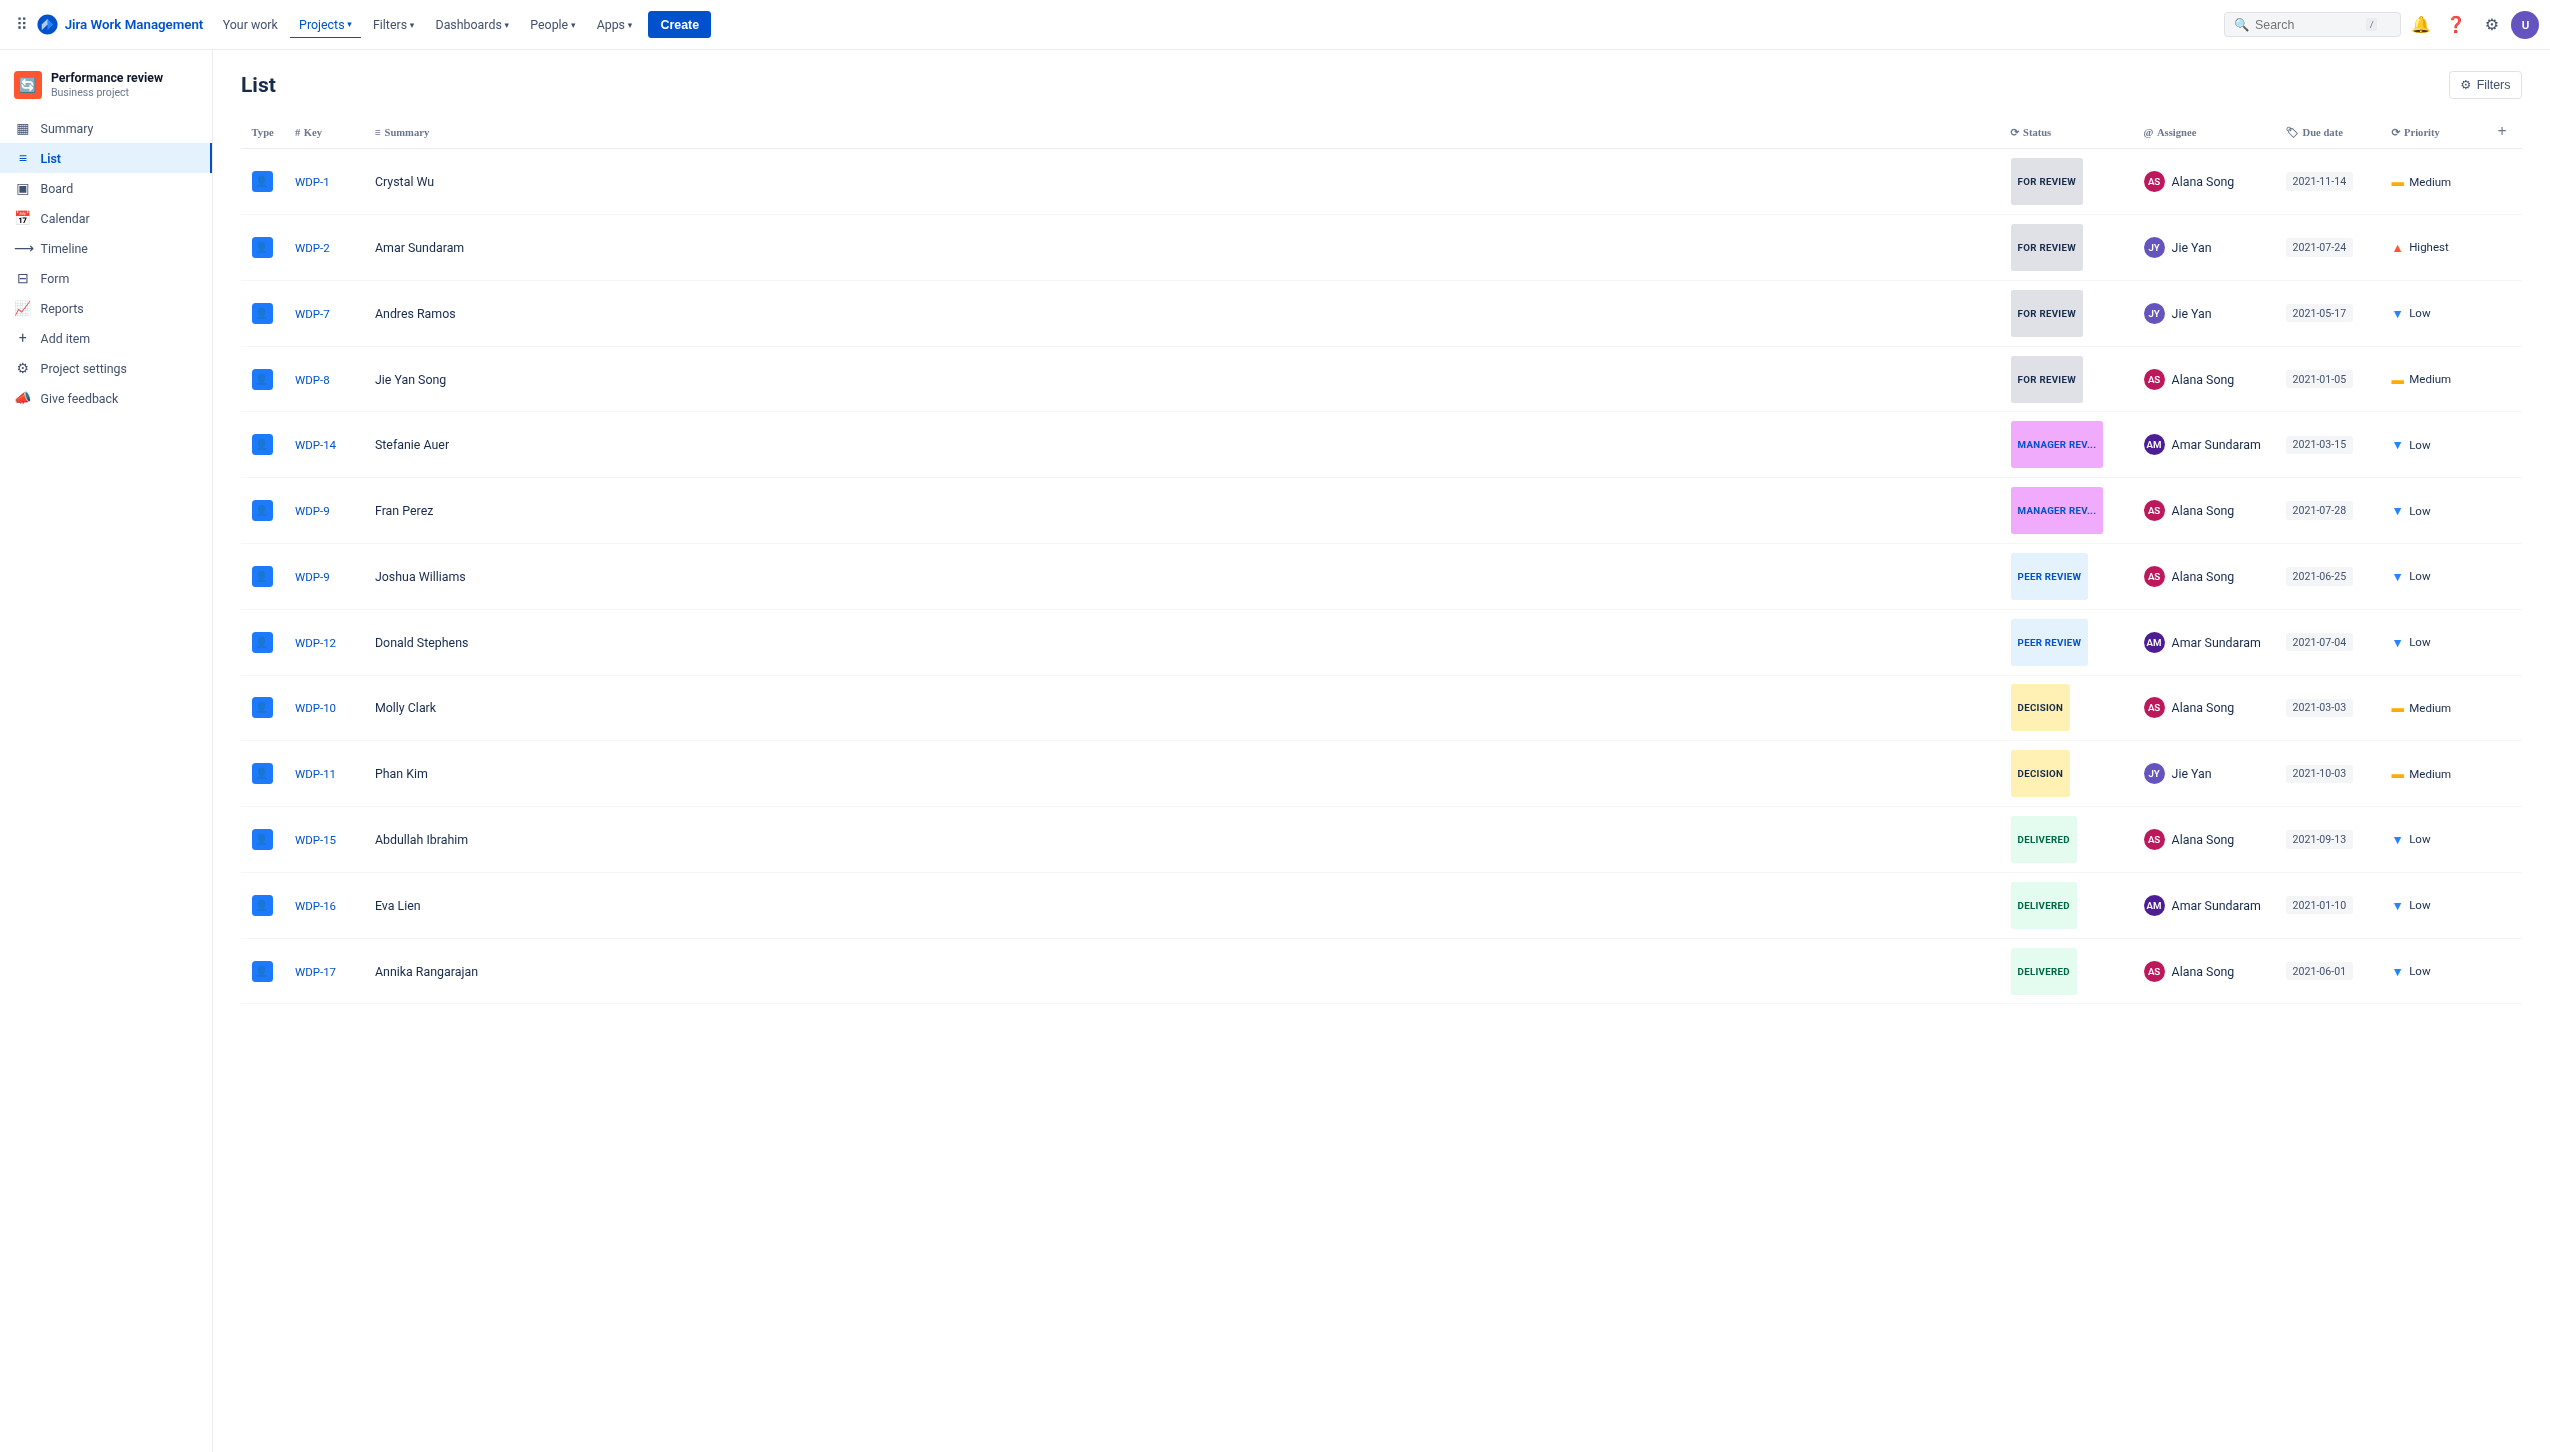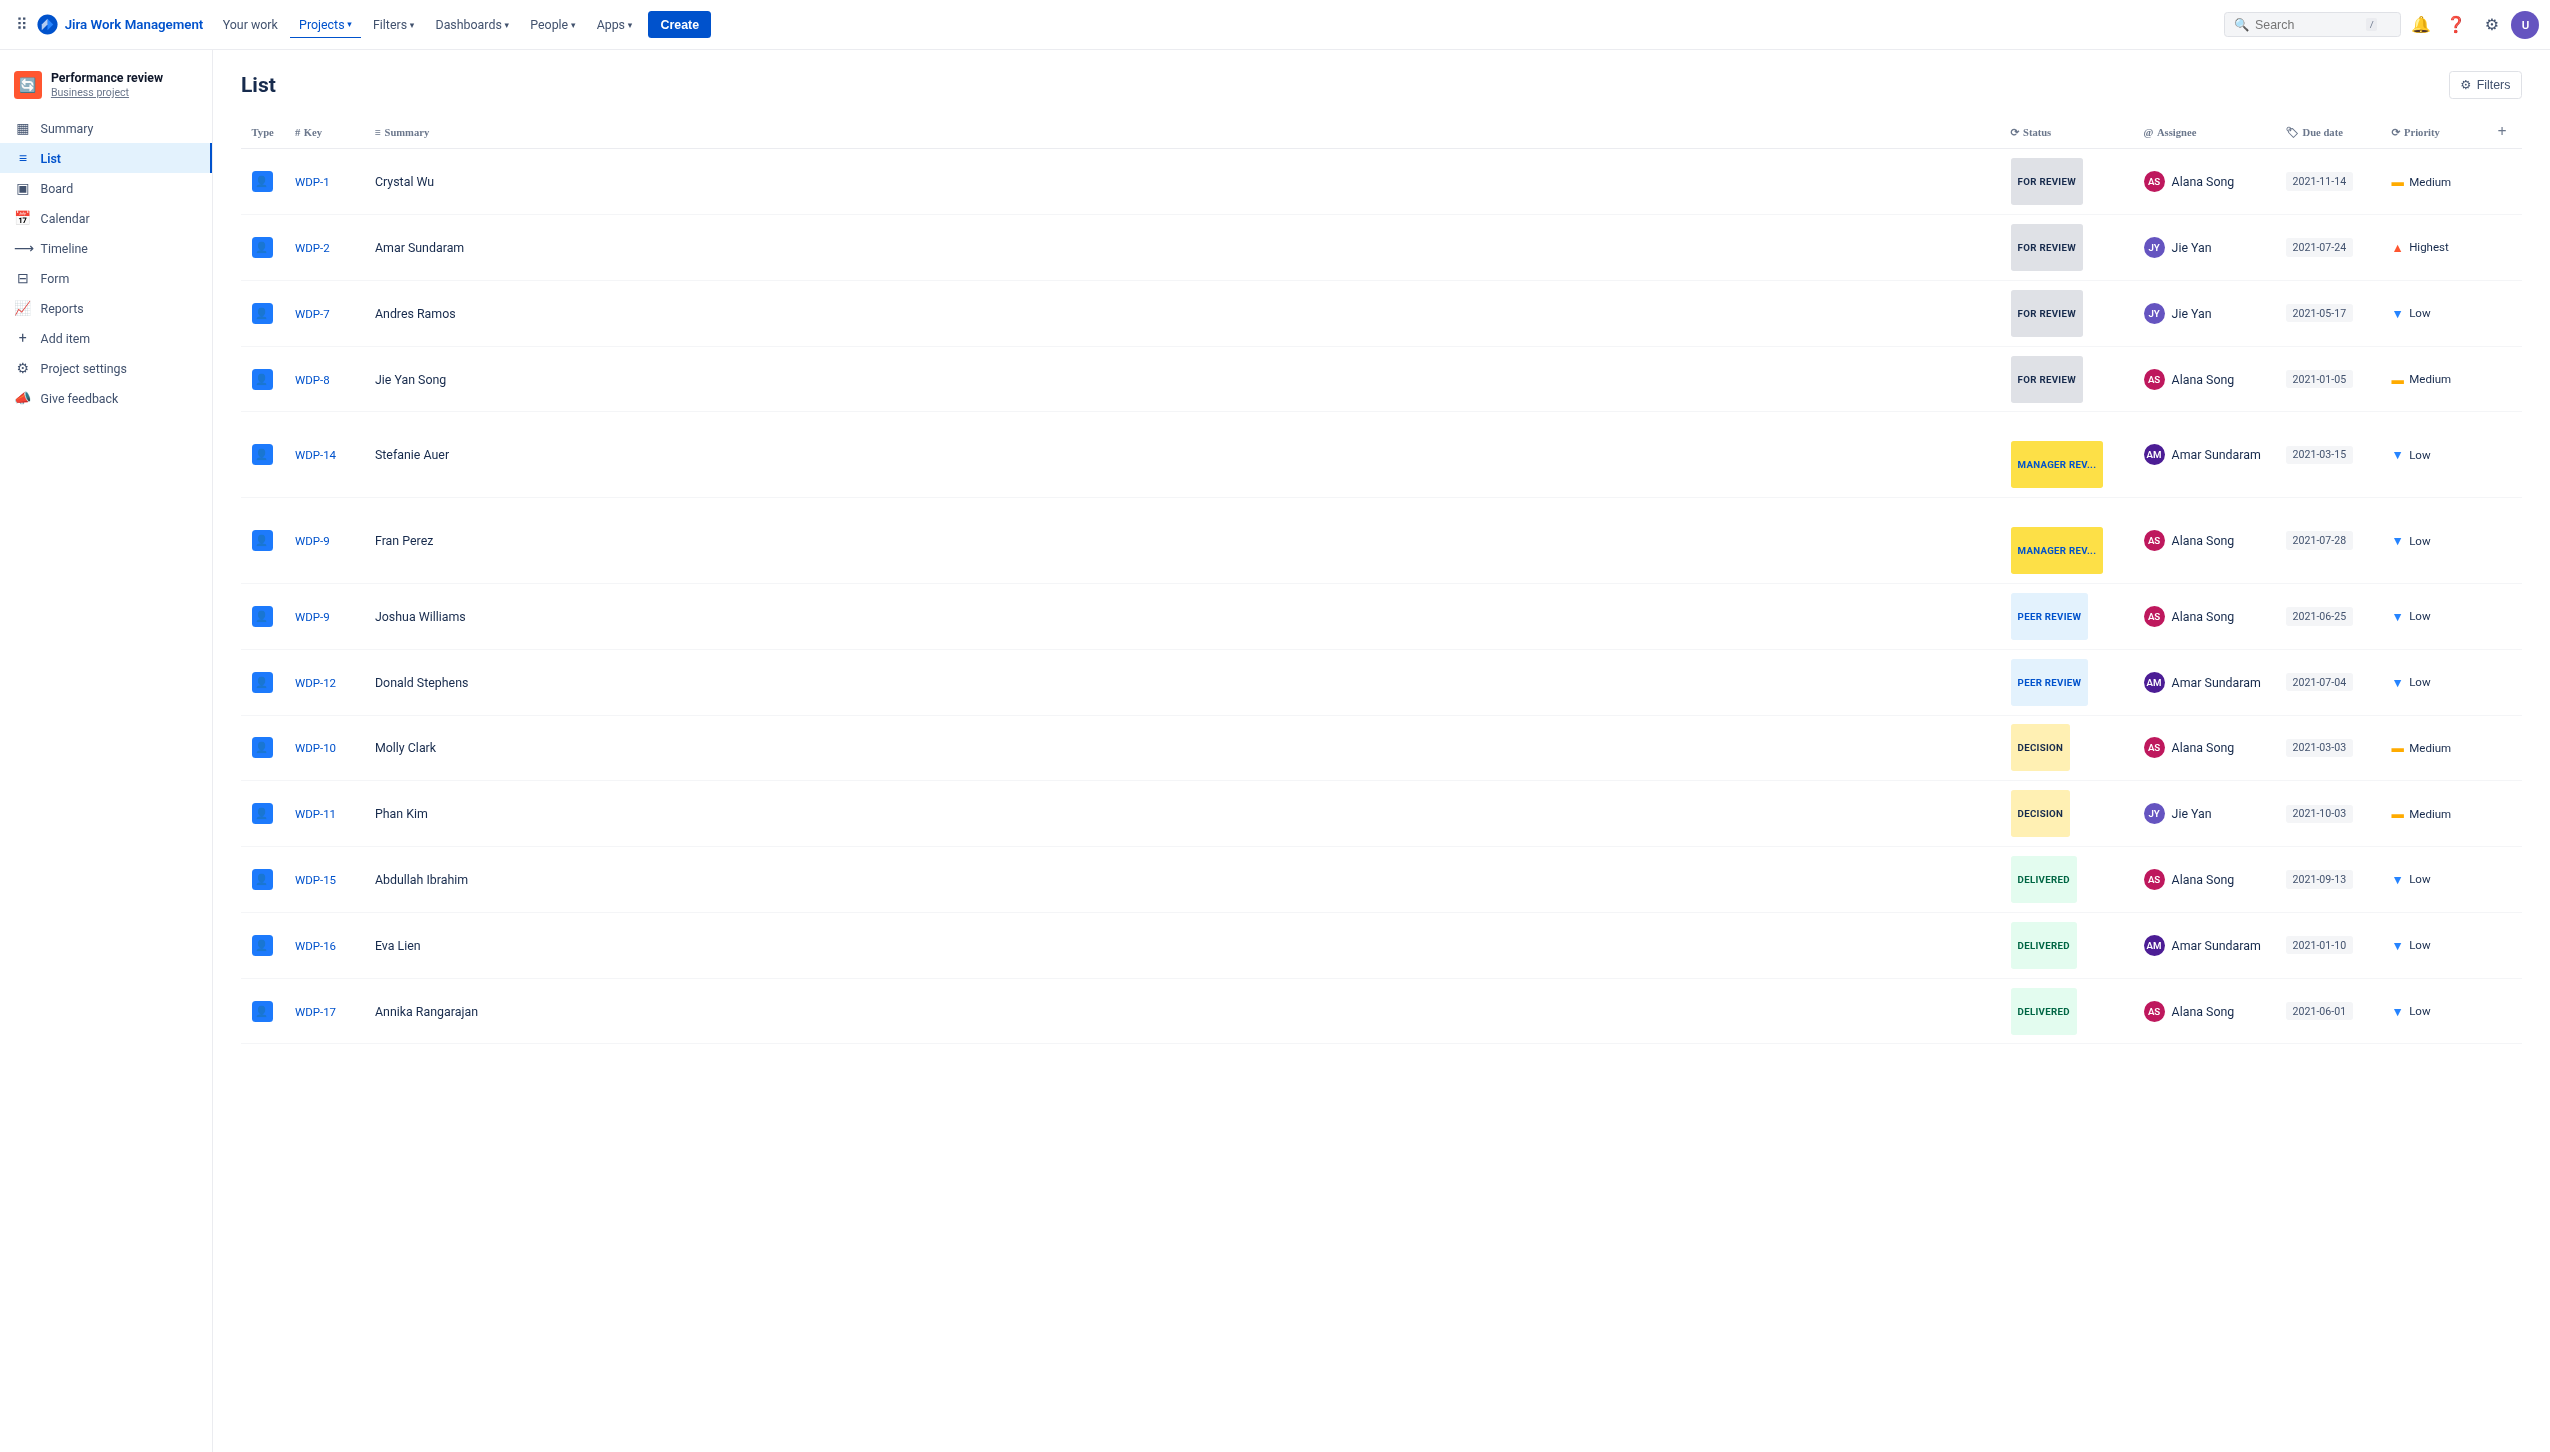"Business project" .sidebar-project-type { text-decoration: underline -> none }
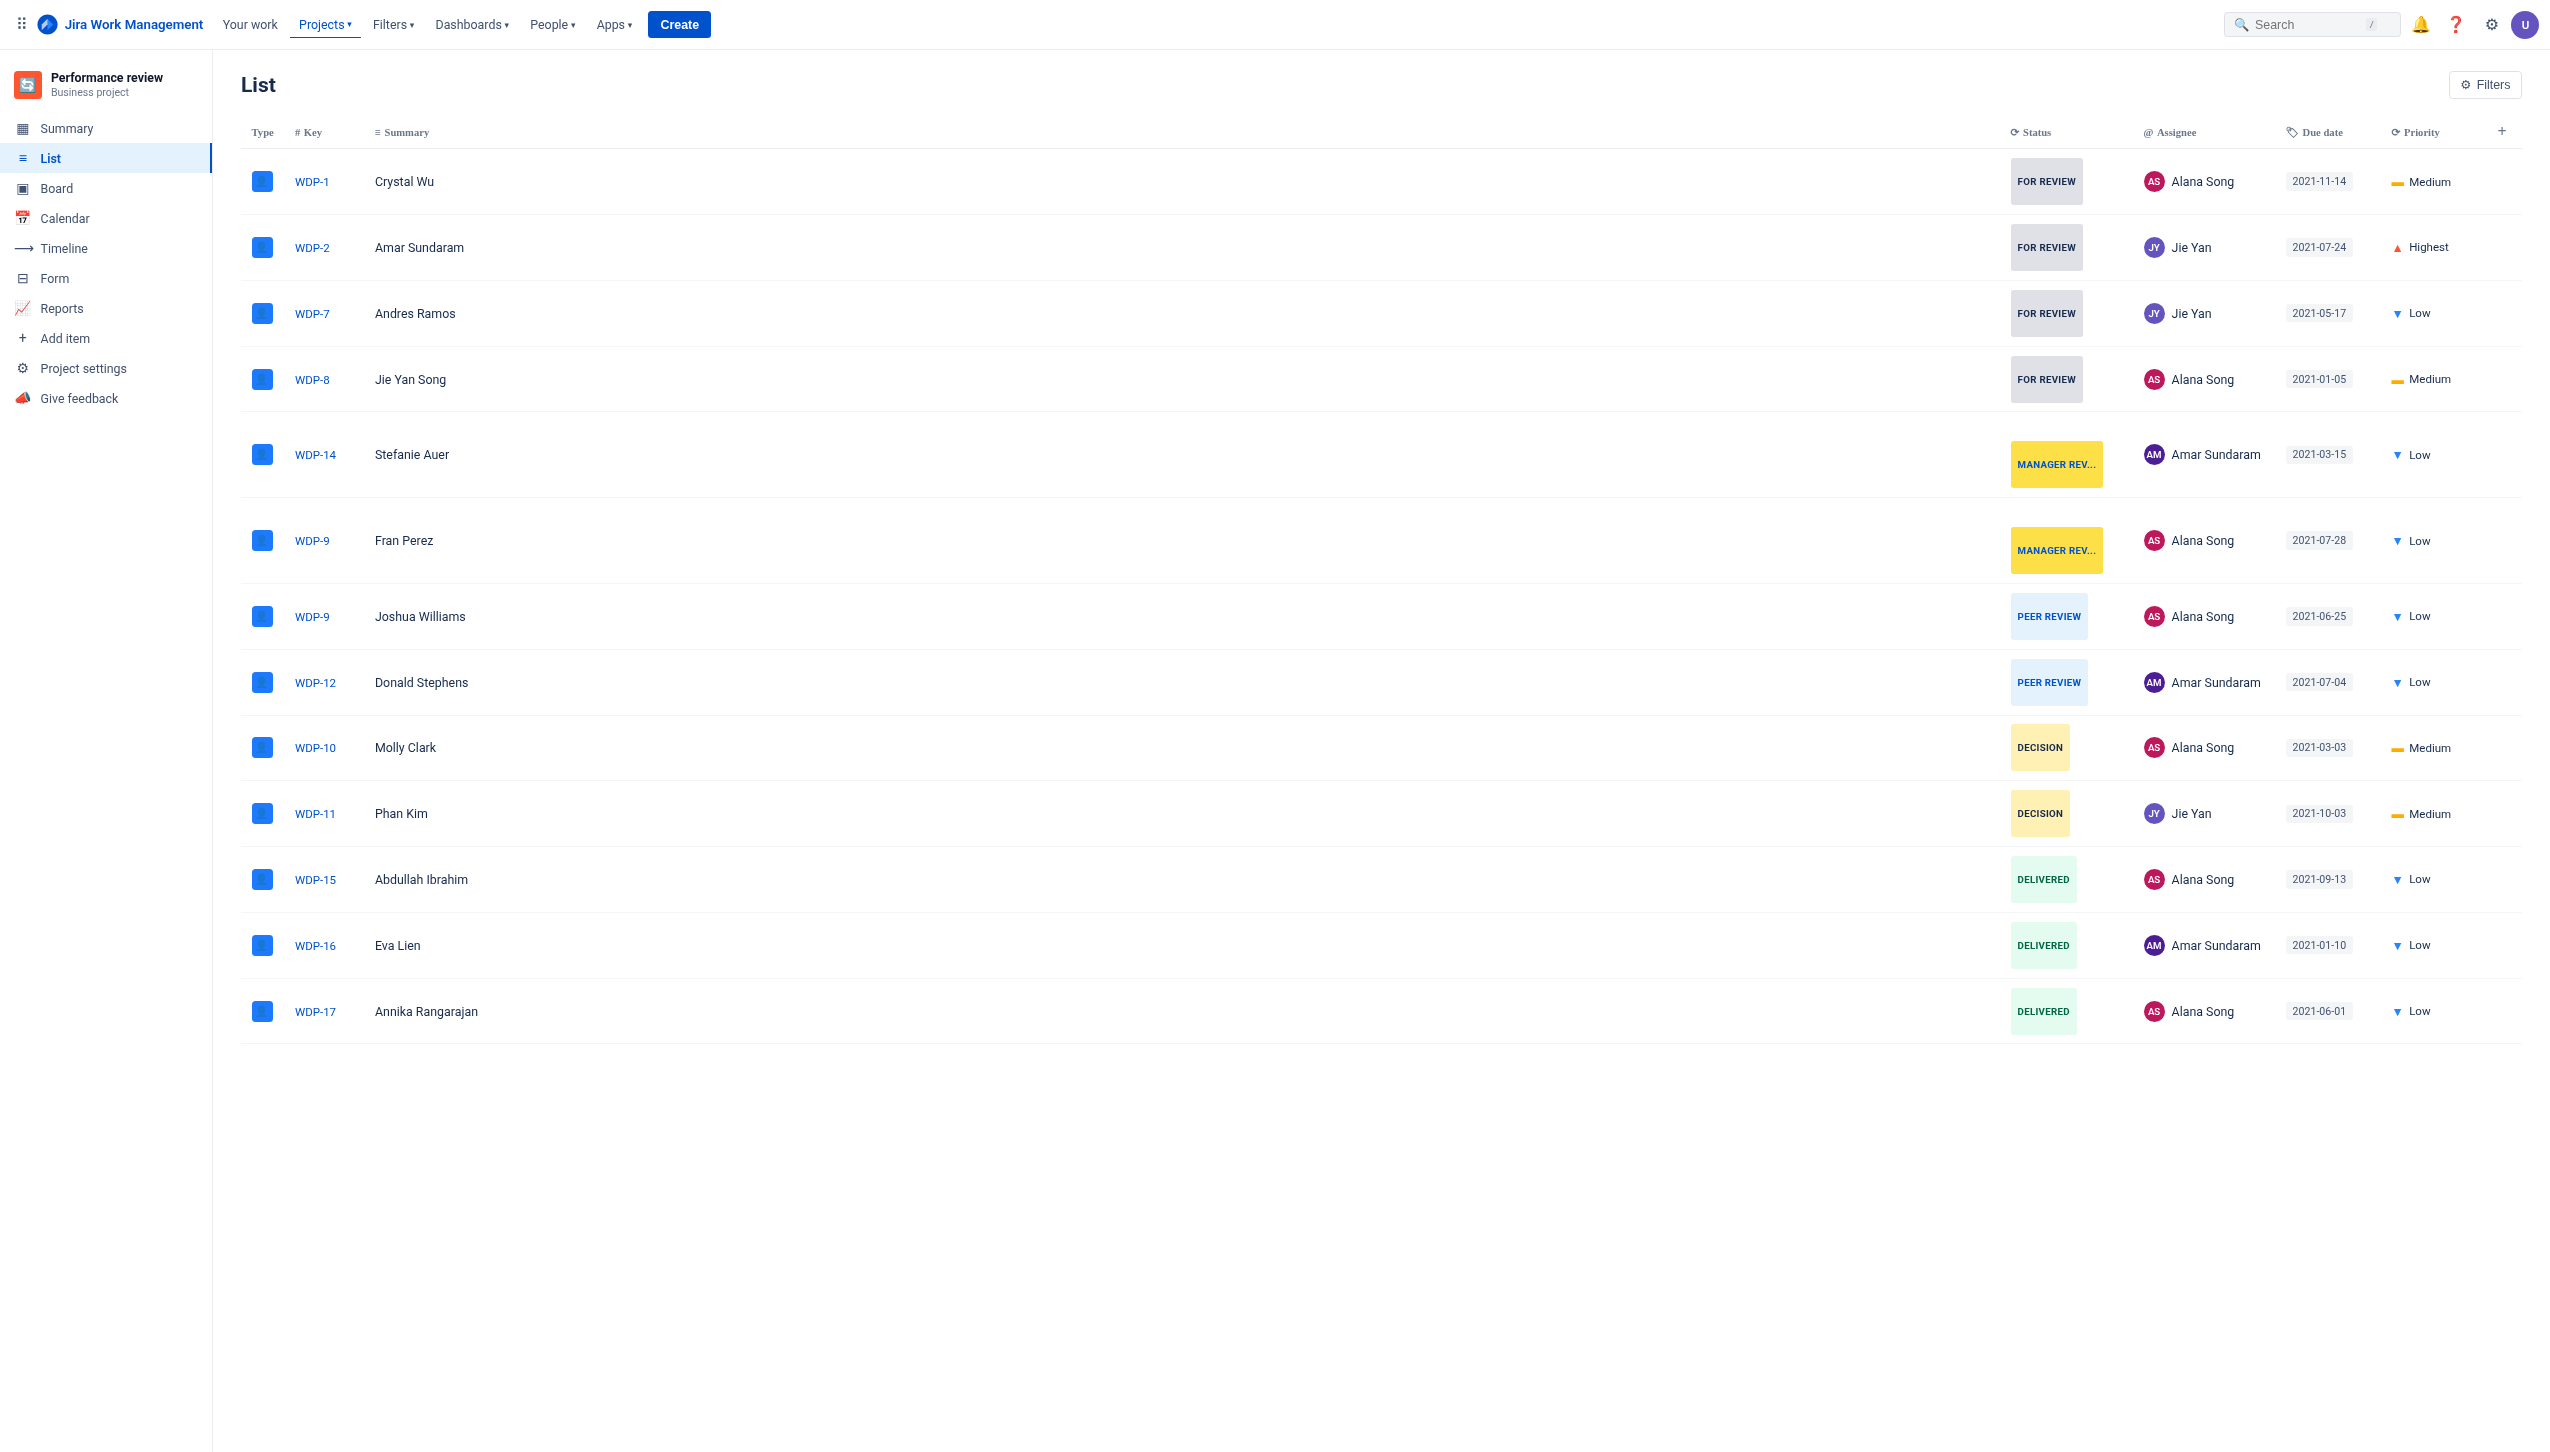"MANAGER REV..." .status-manager-rev { background: #fde047 -> #f0abfc; margin-top: 20px -> none }
